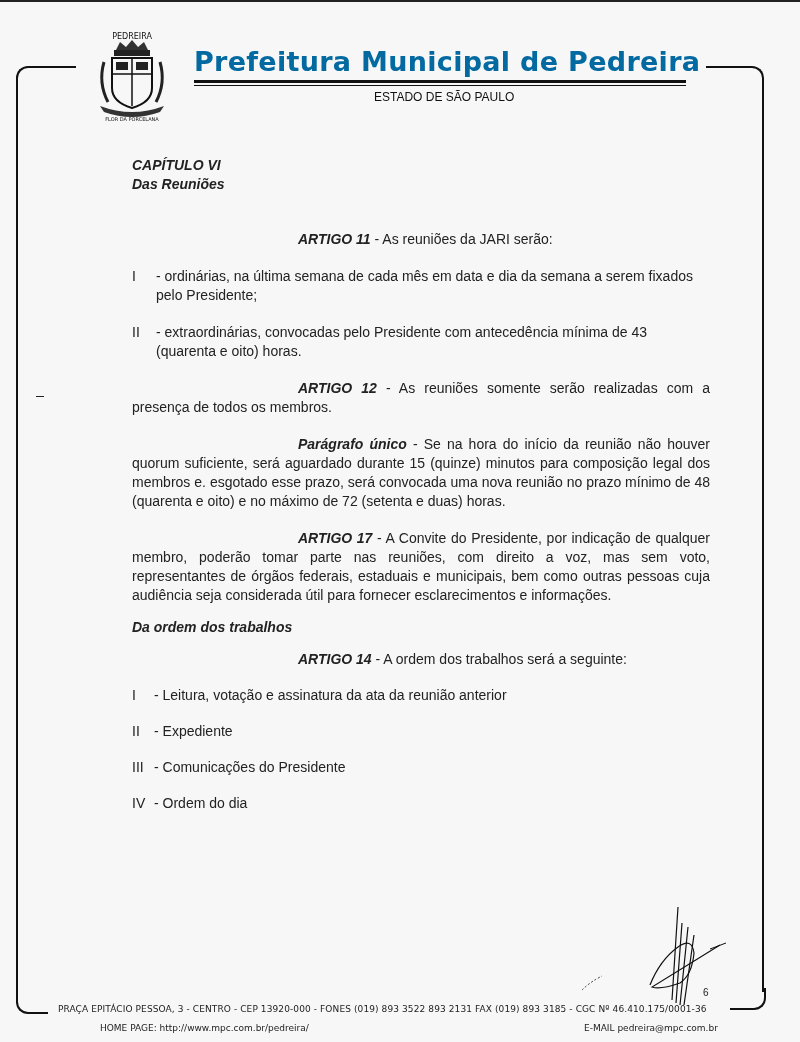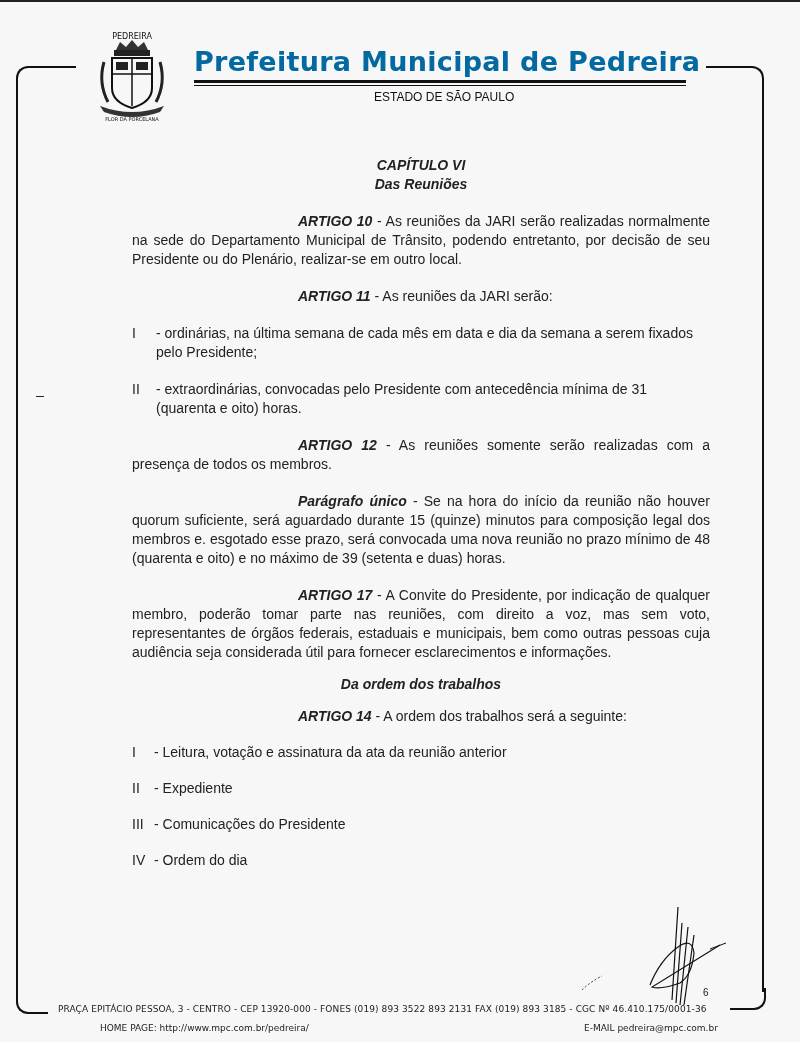"CAPÍTULO VI" .center-head { text-align: center -> left }
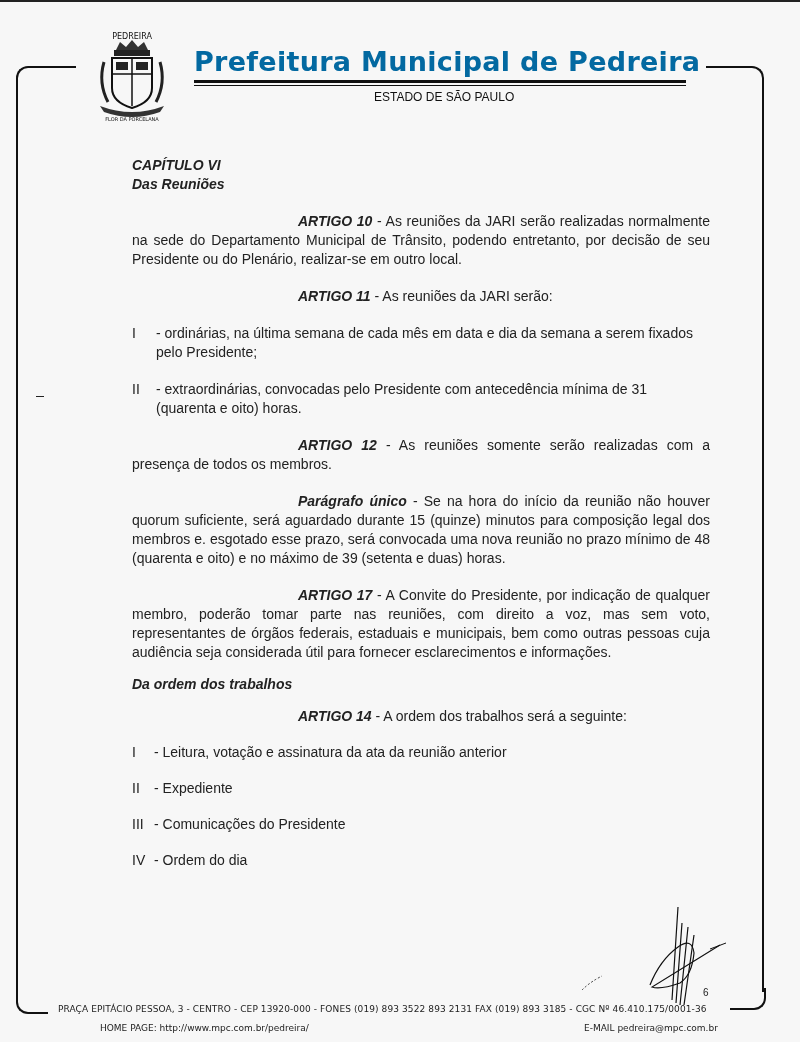"ARTIGO 10 - As reuniões" div.para { html: <div><span></span><span>ARTIGO 10</span><span> - As reuniões da JARI serão realizadas normalmente na sede do Departamento Municipal de Trânsito, podendo entretanto, por decisão de seu Presidente ou do Plenário, realizar-se em outro local.</span></div> -> none }
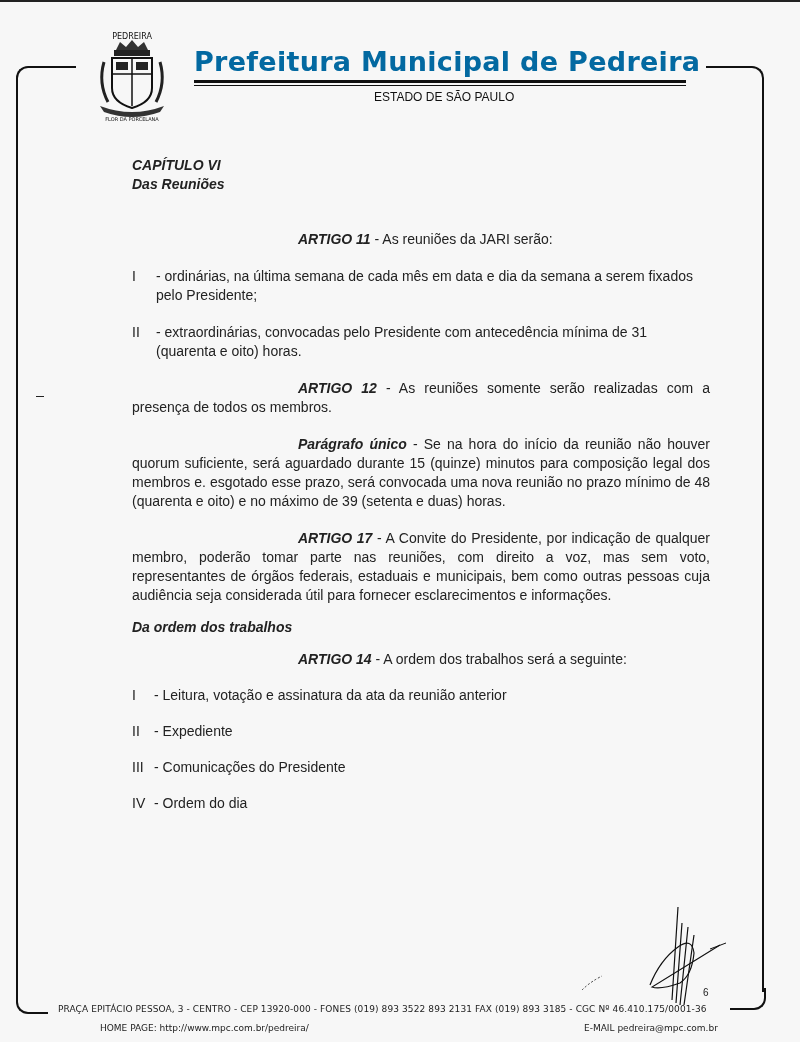"- extraordinárias, convocadas pelo" span { text: 31 -> 43 }
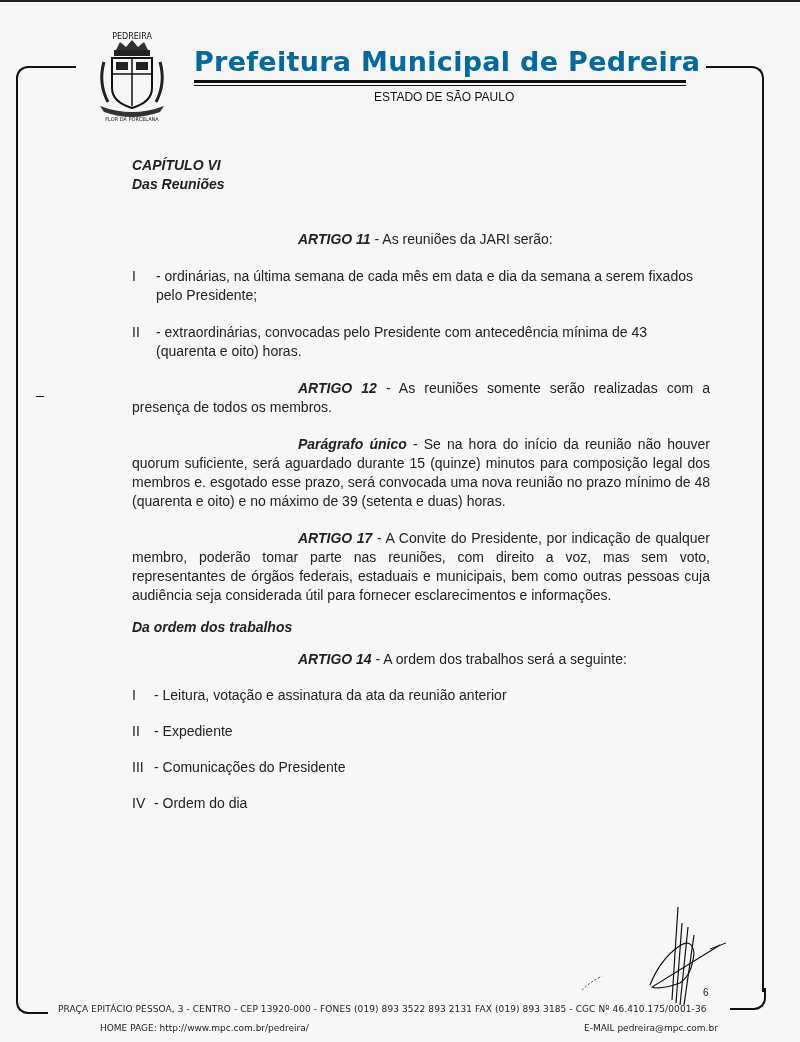"- Se na hora do" span { text: 39 -> 72 }
